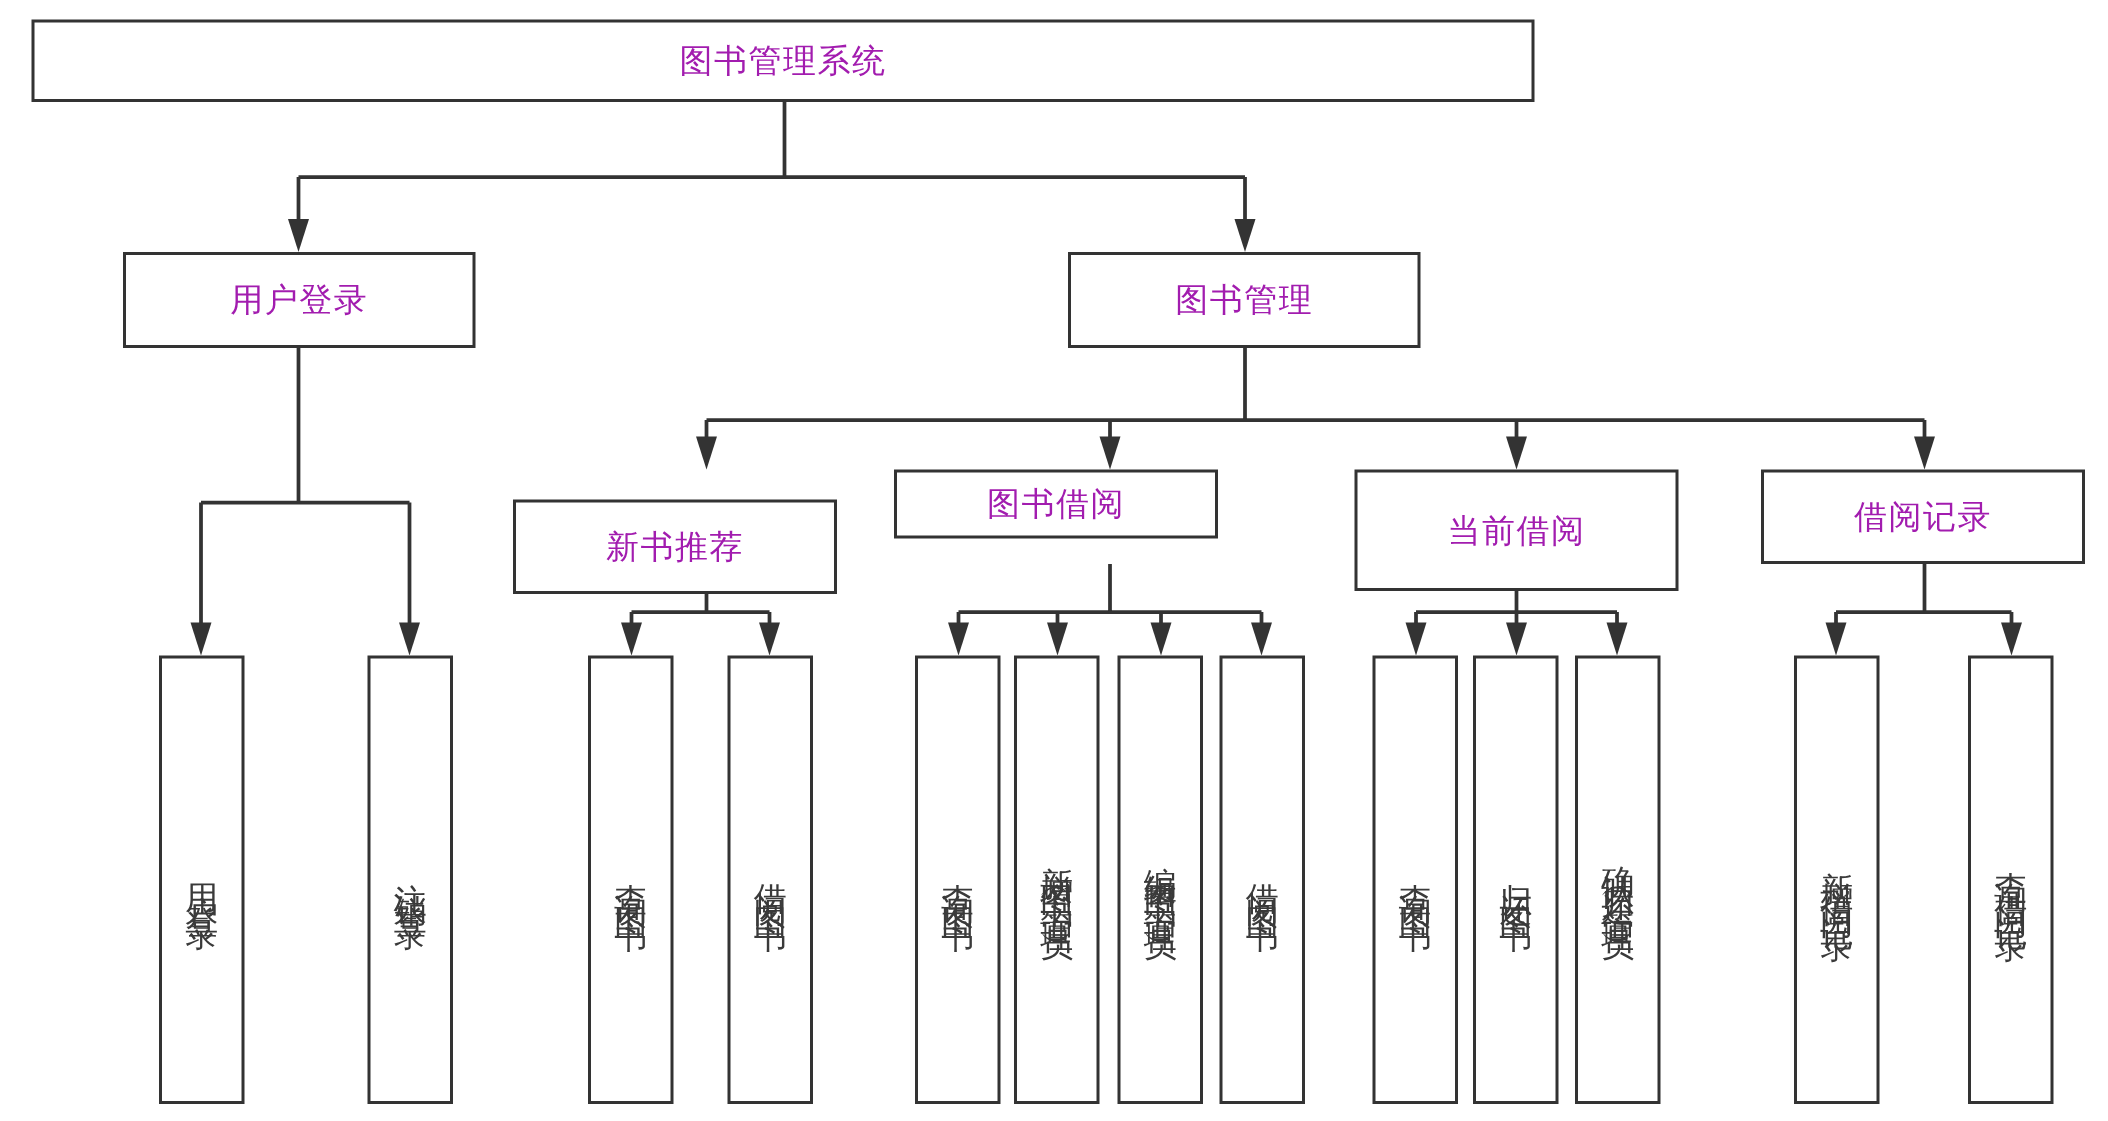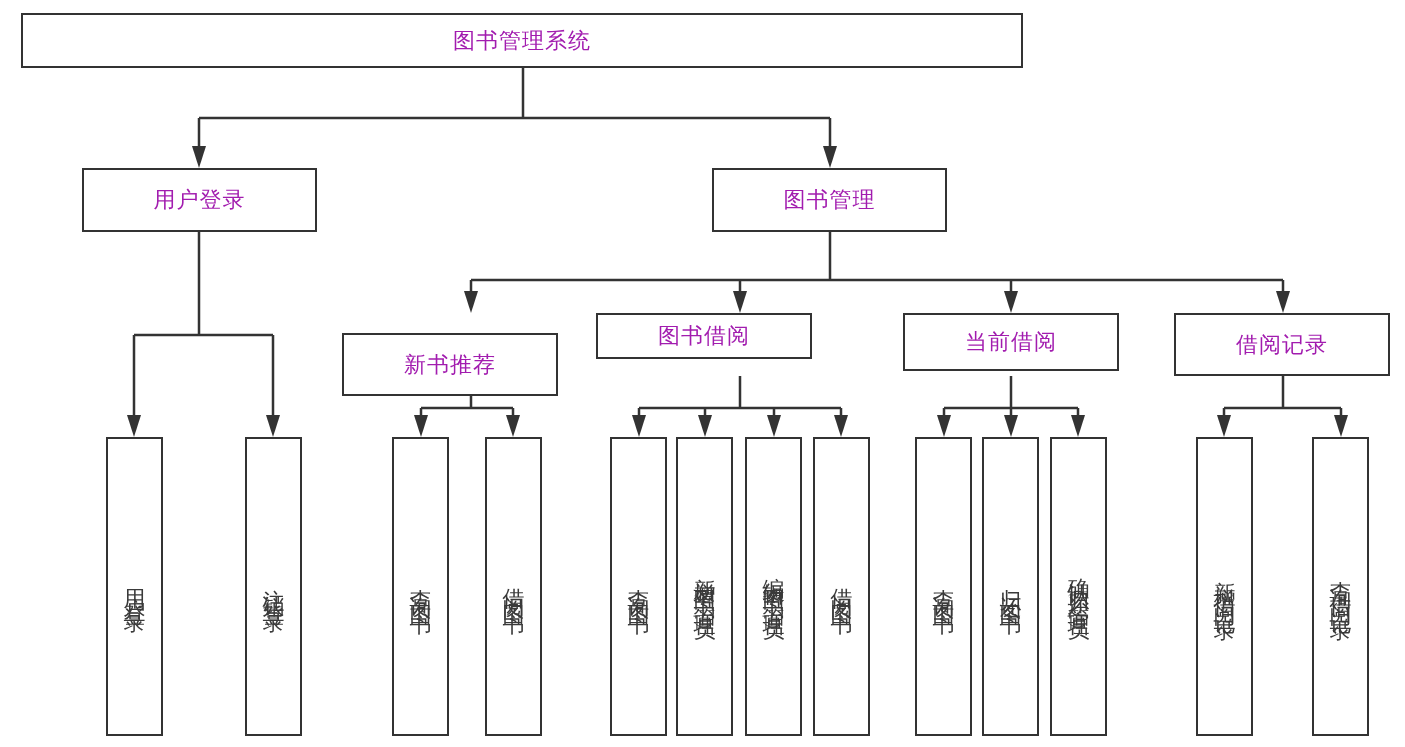"当前借阅" div.hnode { height: 58px -> 81px }
